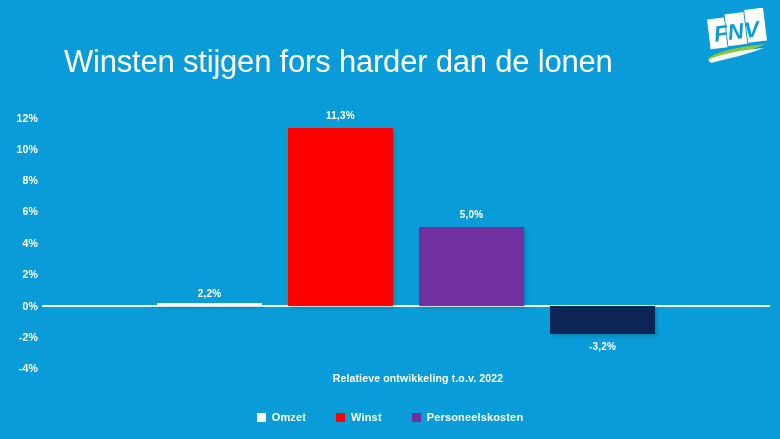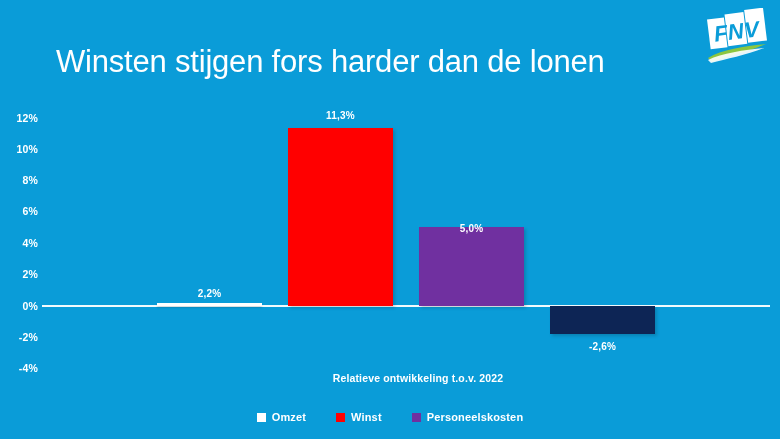"Winsten stijgen fors harder dan" #title { left: 56px -> 64px }
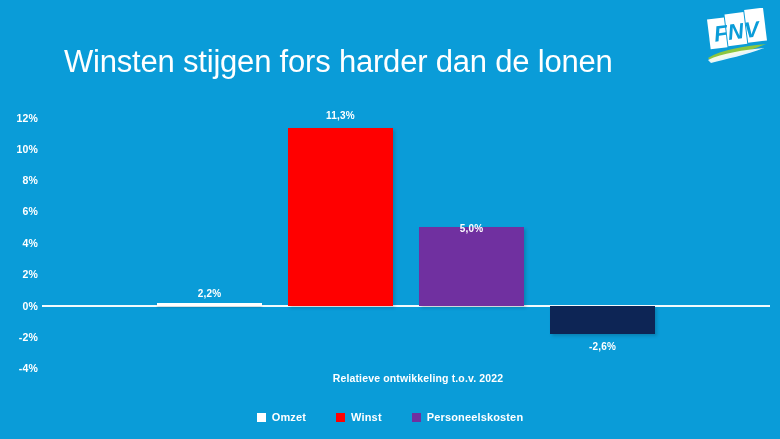"5,0%" div.dlabel { top: 223px -> 209px }
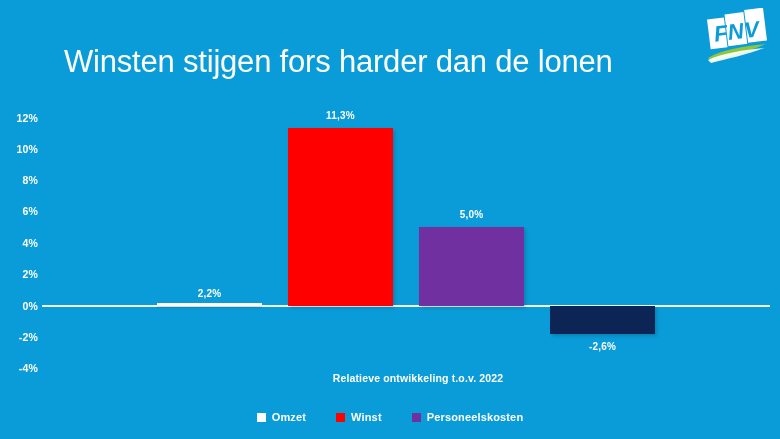"-2,6%" div.dlabel { text: -2,6% -> -3,2% }
